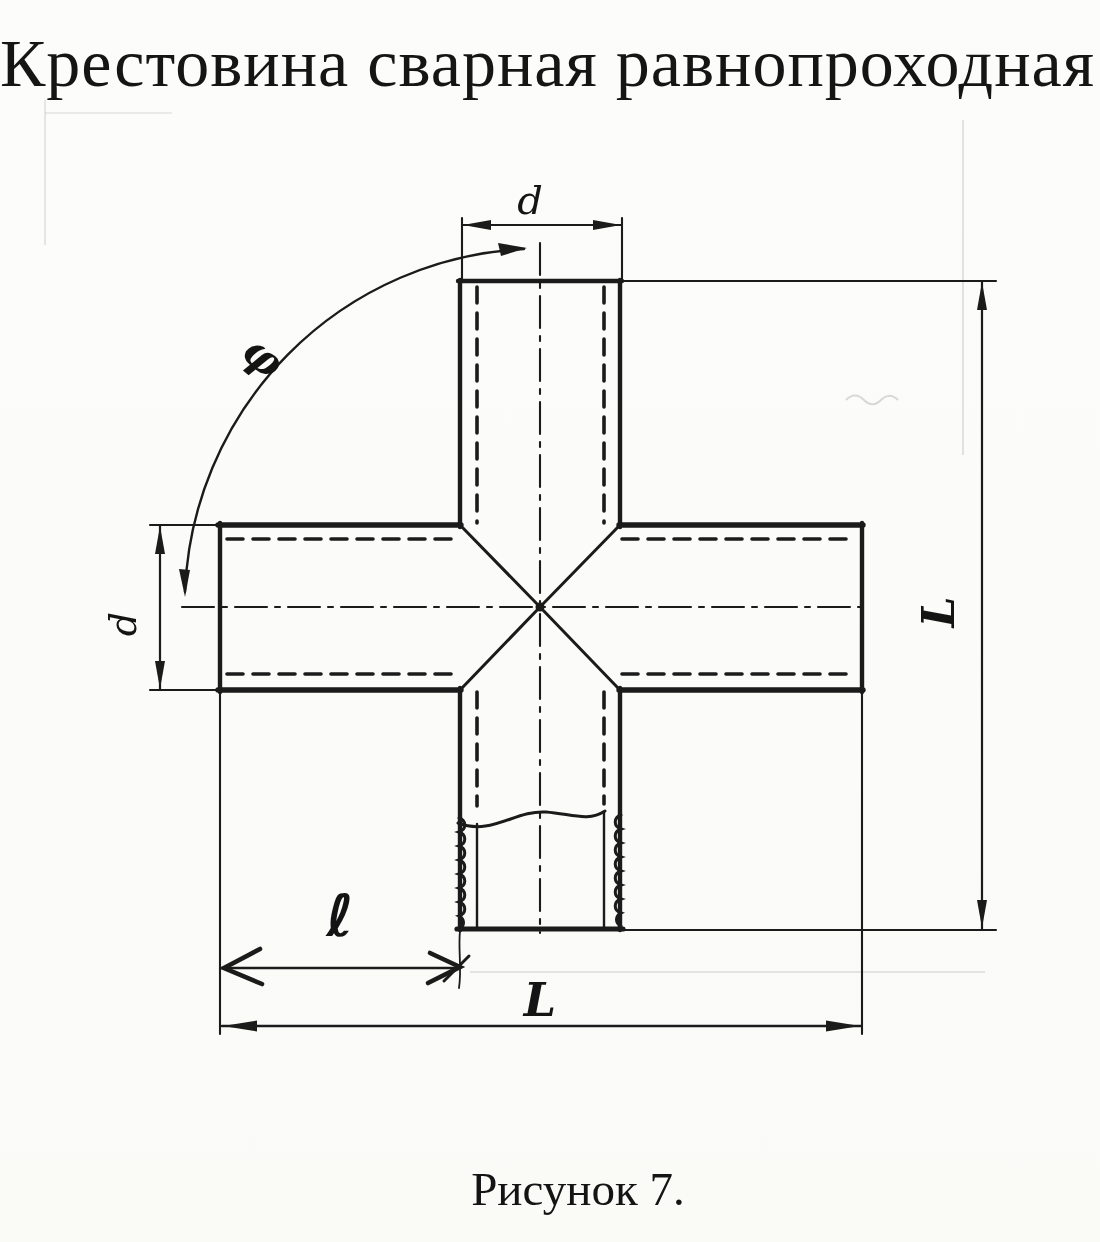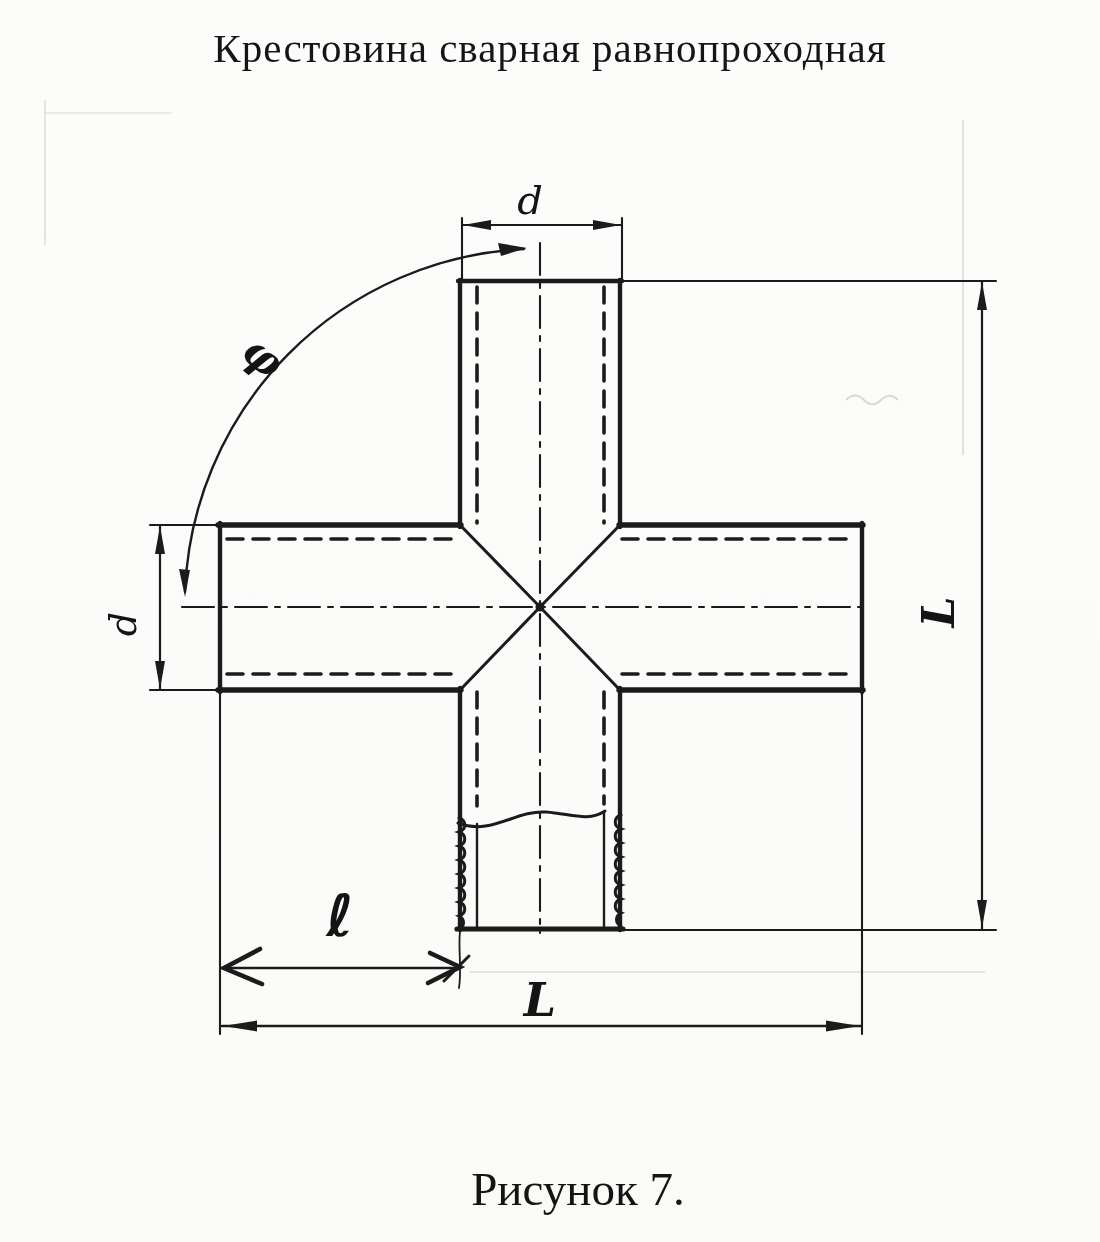"Крестовина сварная равнопроходная" .title { font-size: 41px -> 68px; text-align: center -> none }
